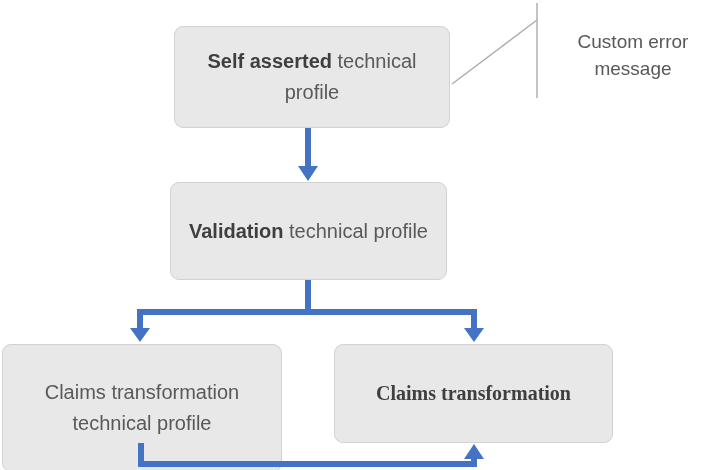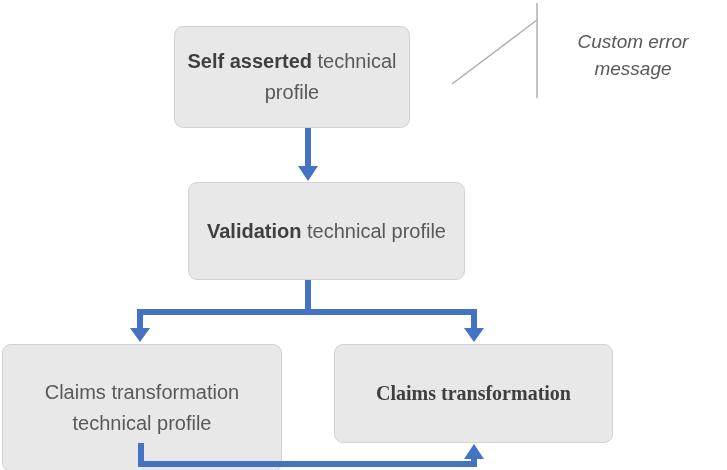"Custom error message" .callout-text { font-style: italic -> none }
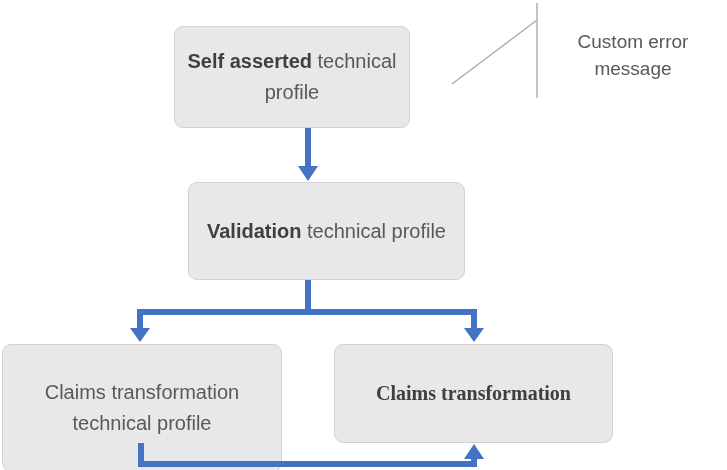"Self asserted technical profile" #box-self { width: 236px -> 276px }
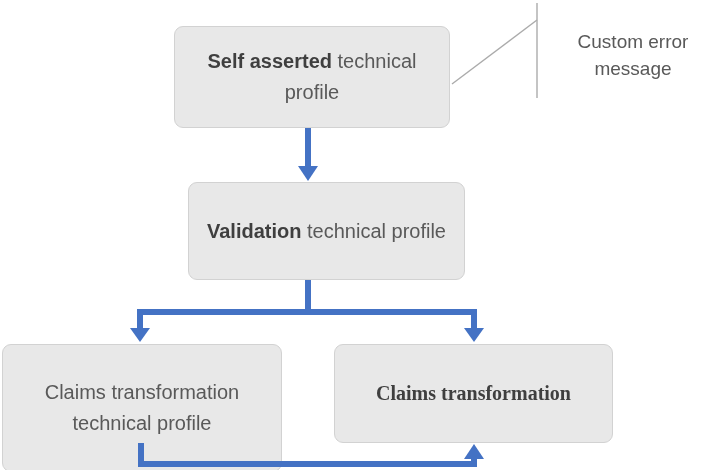"Validation technical profile" #box-validation { margin-left: 18px -> none }
